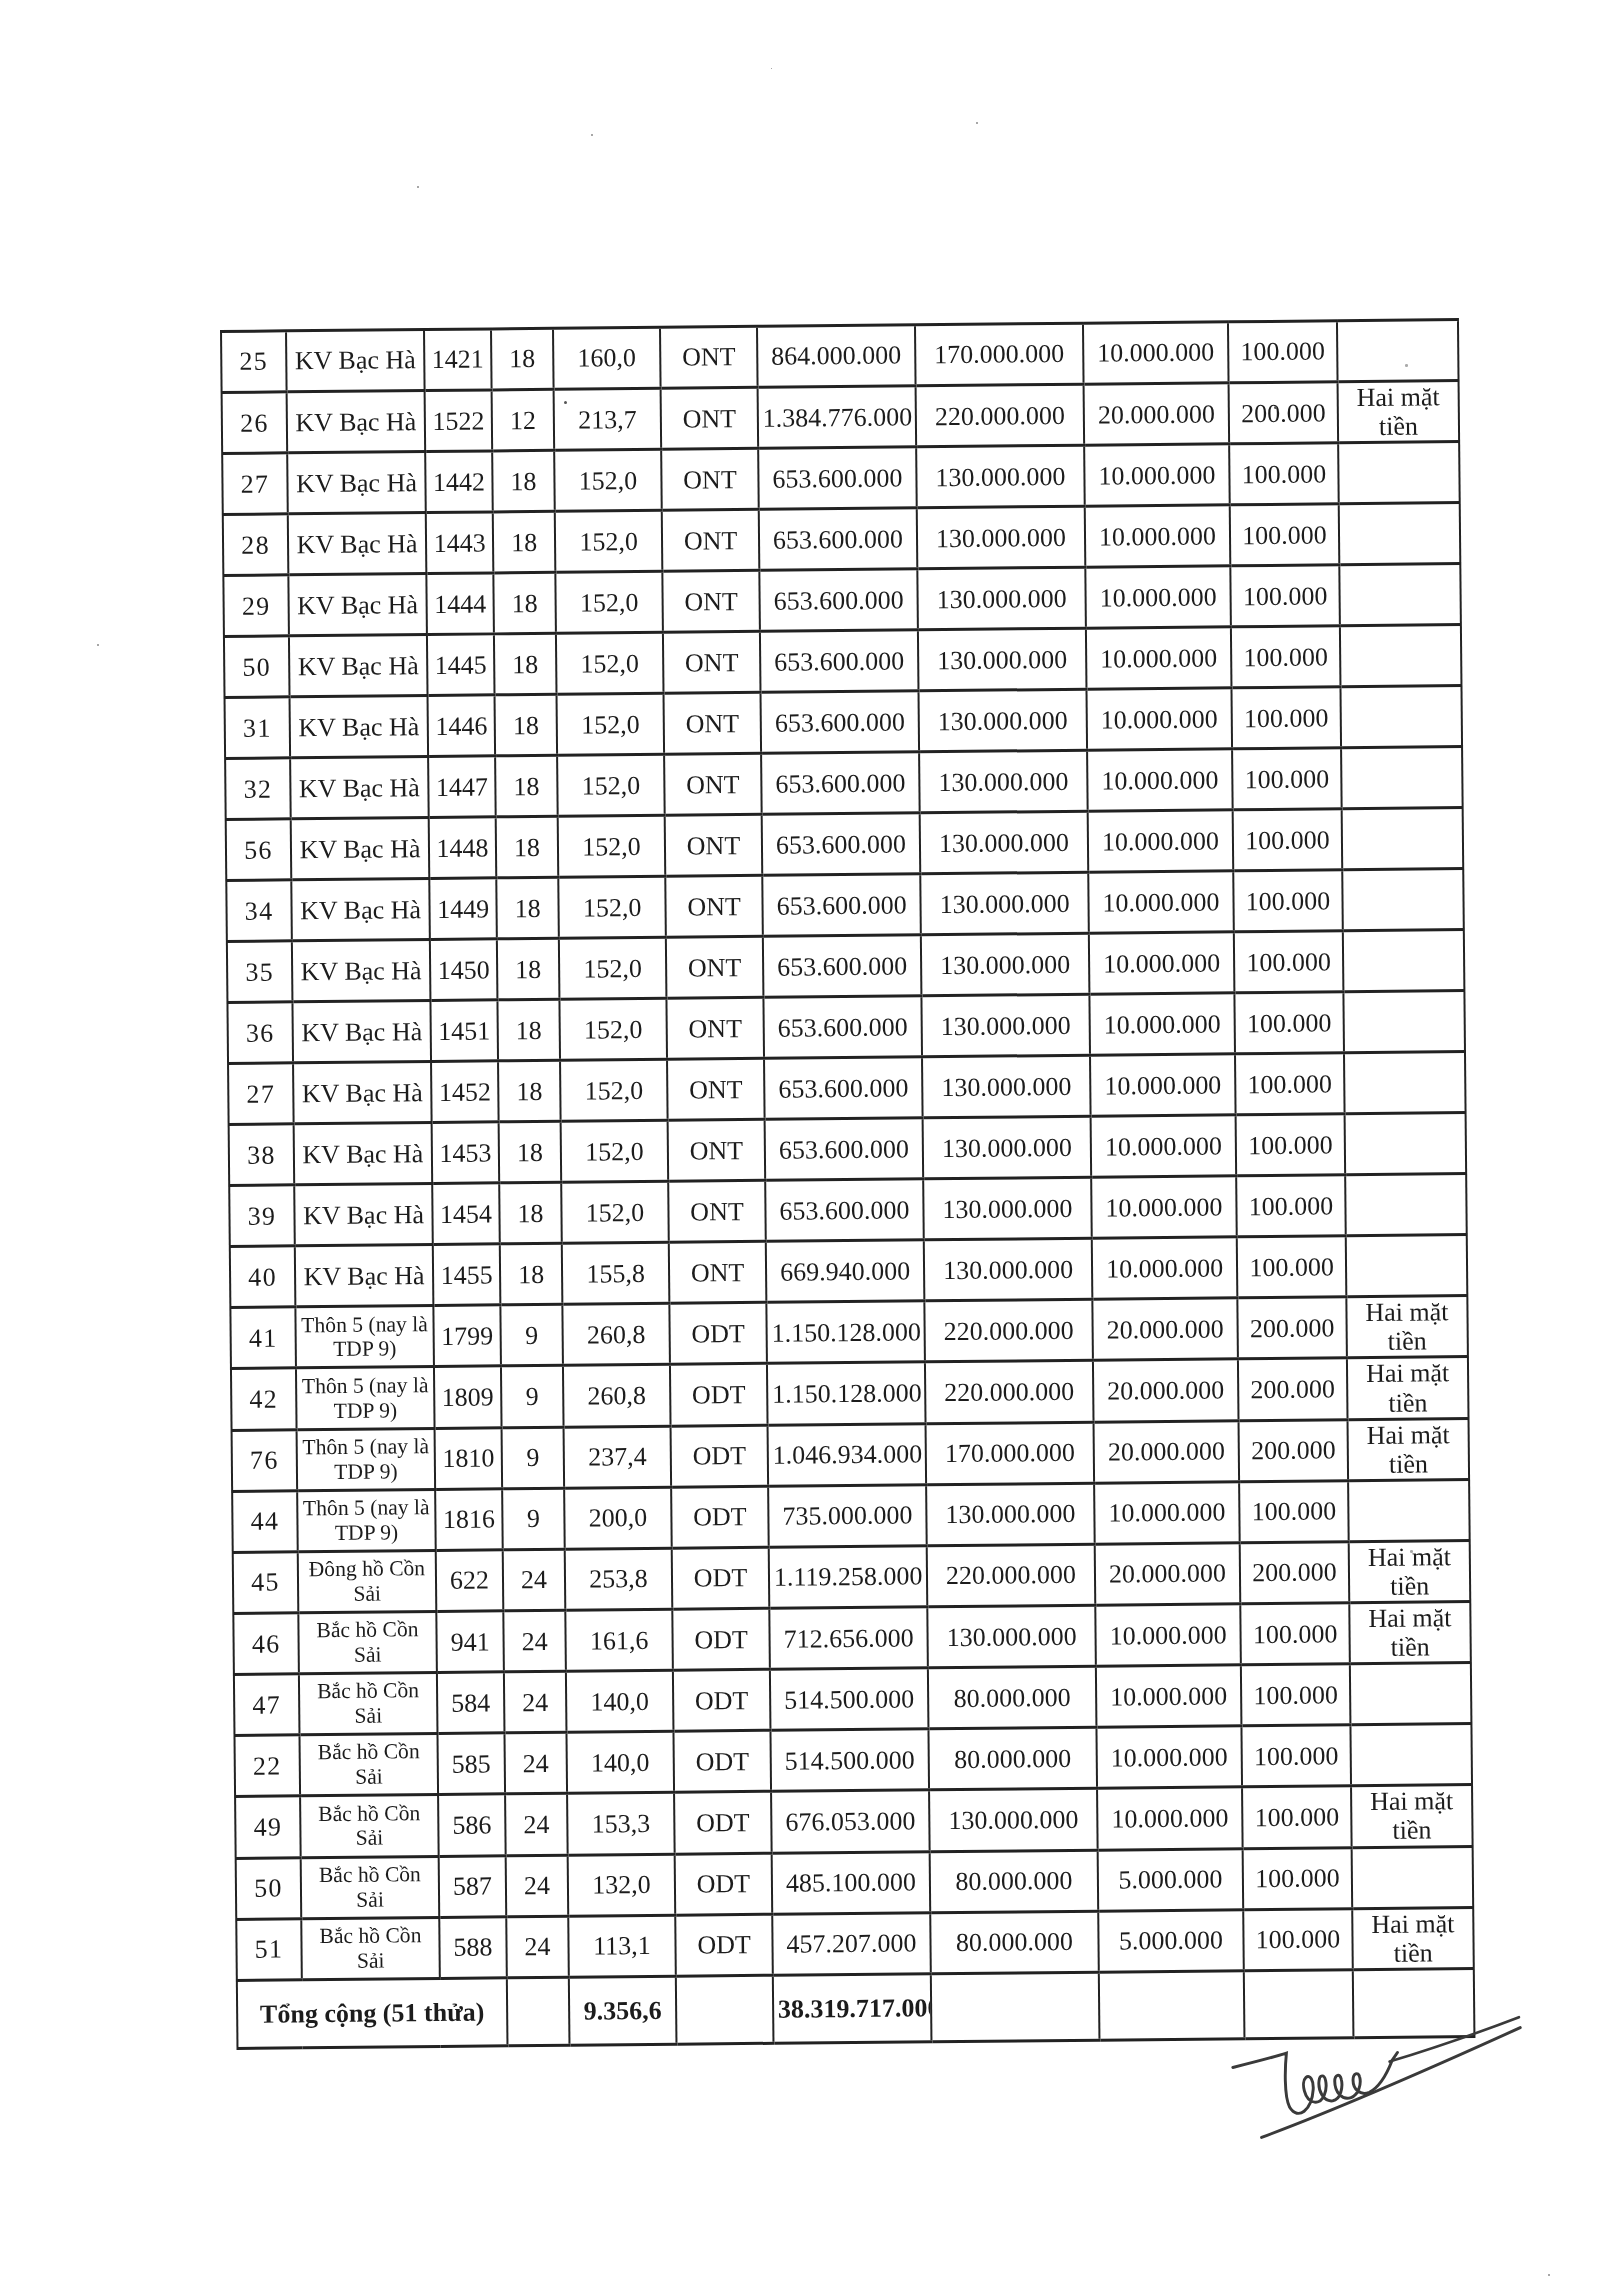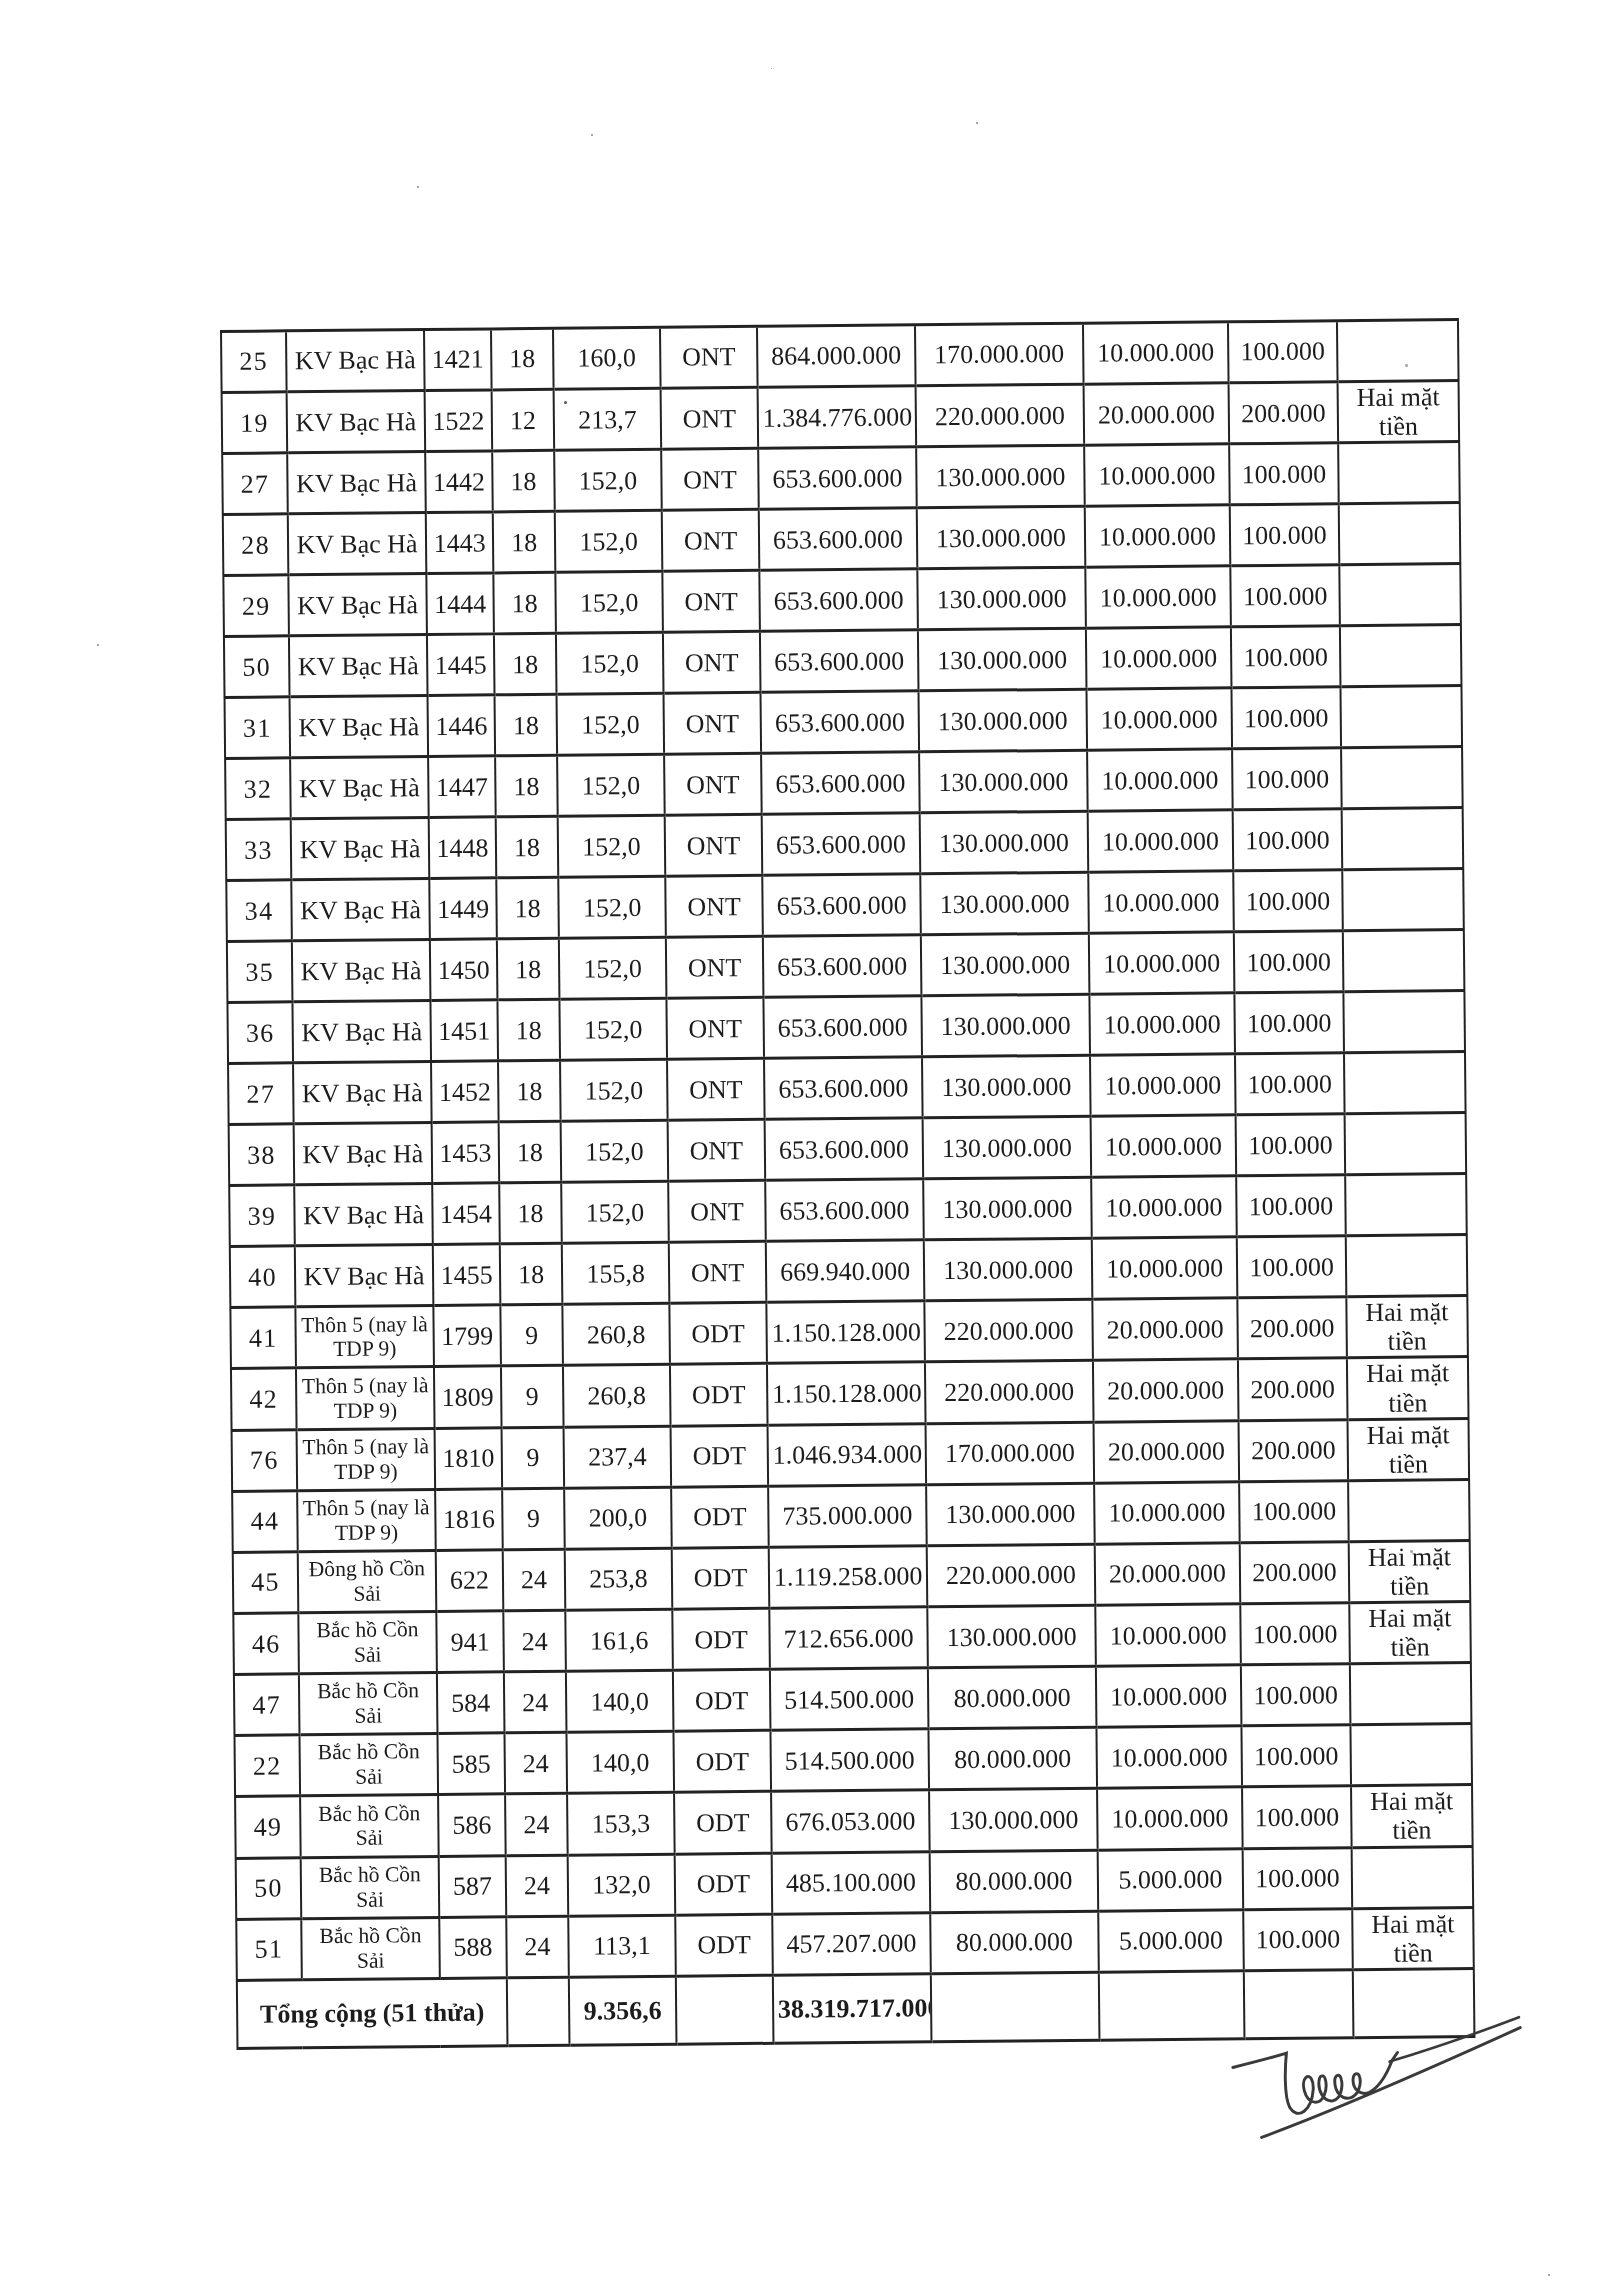"19" td.col-stt { text: 19 -> 26 }
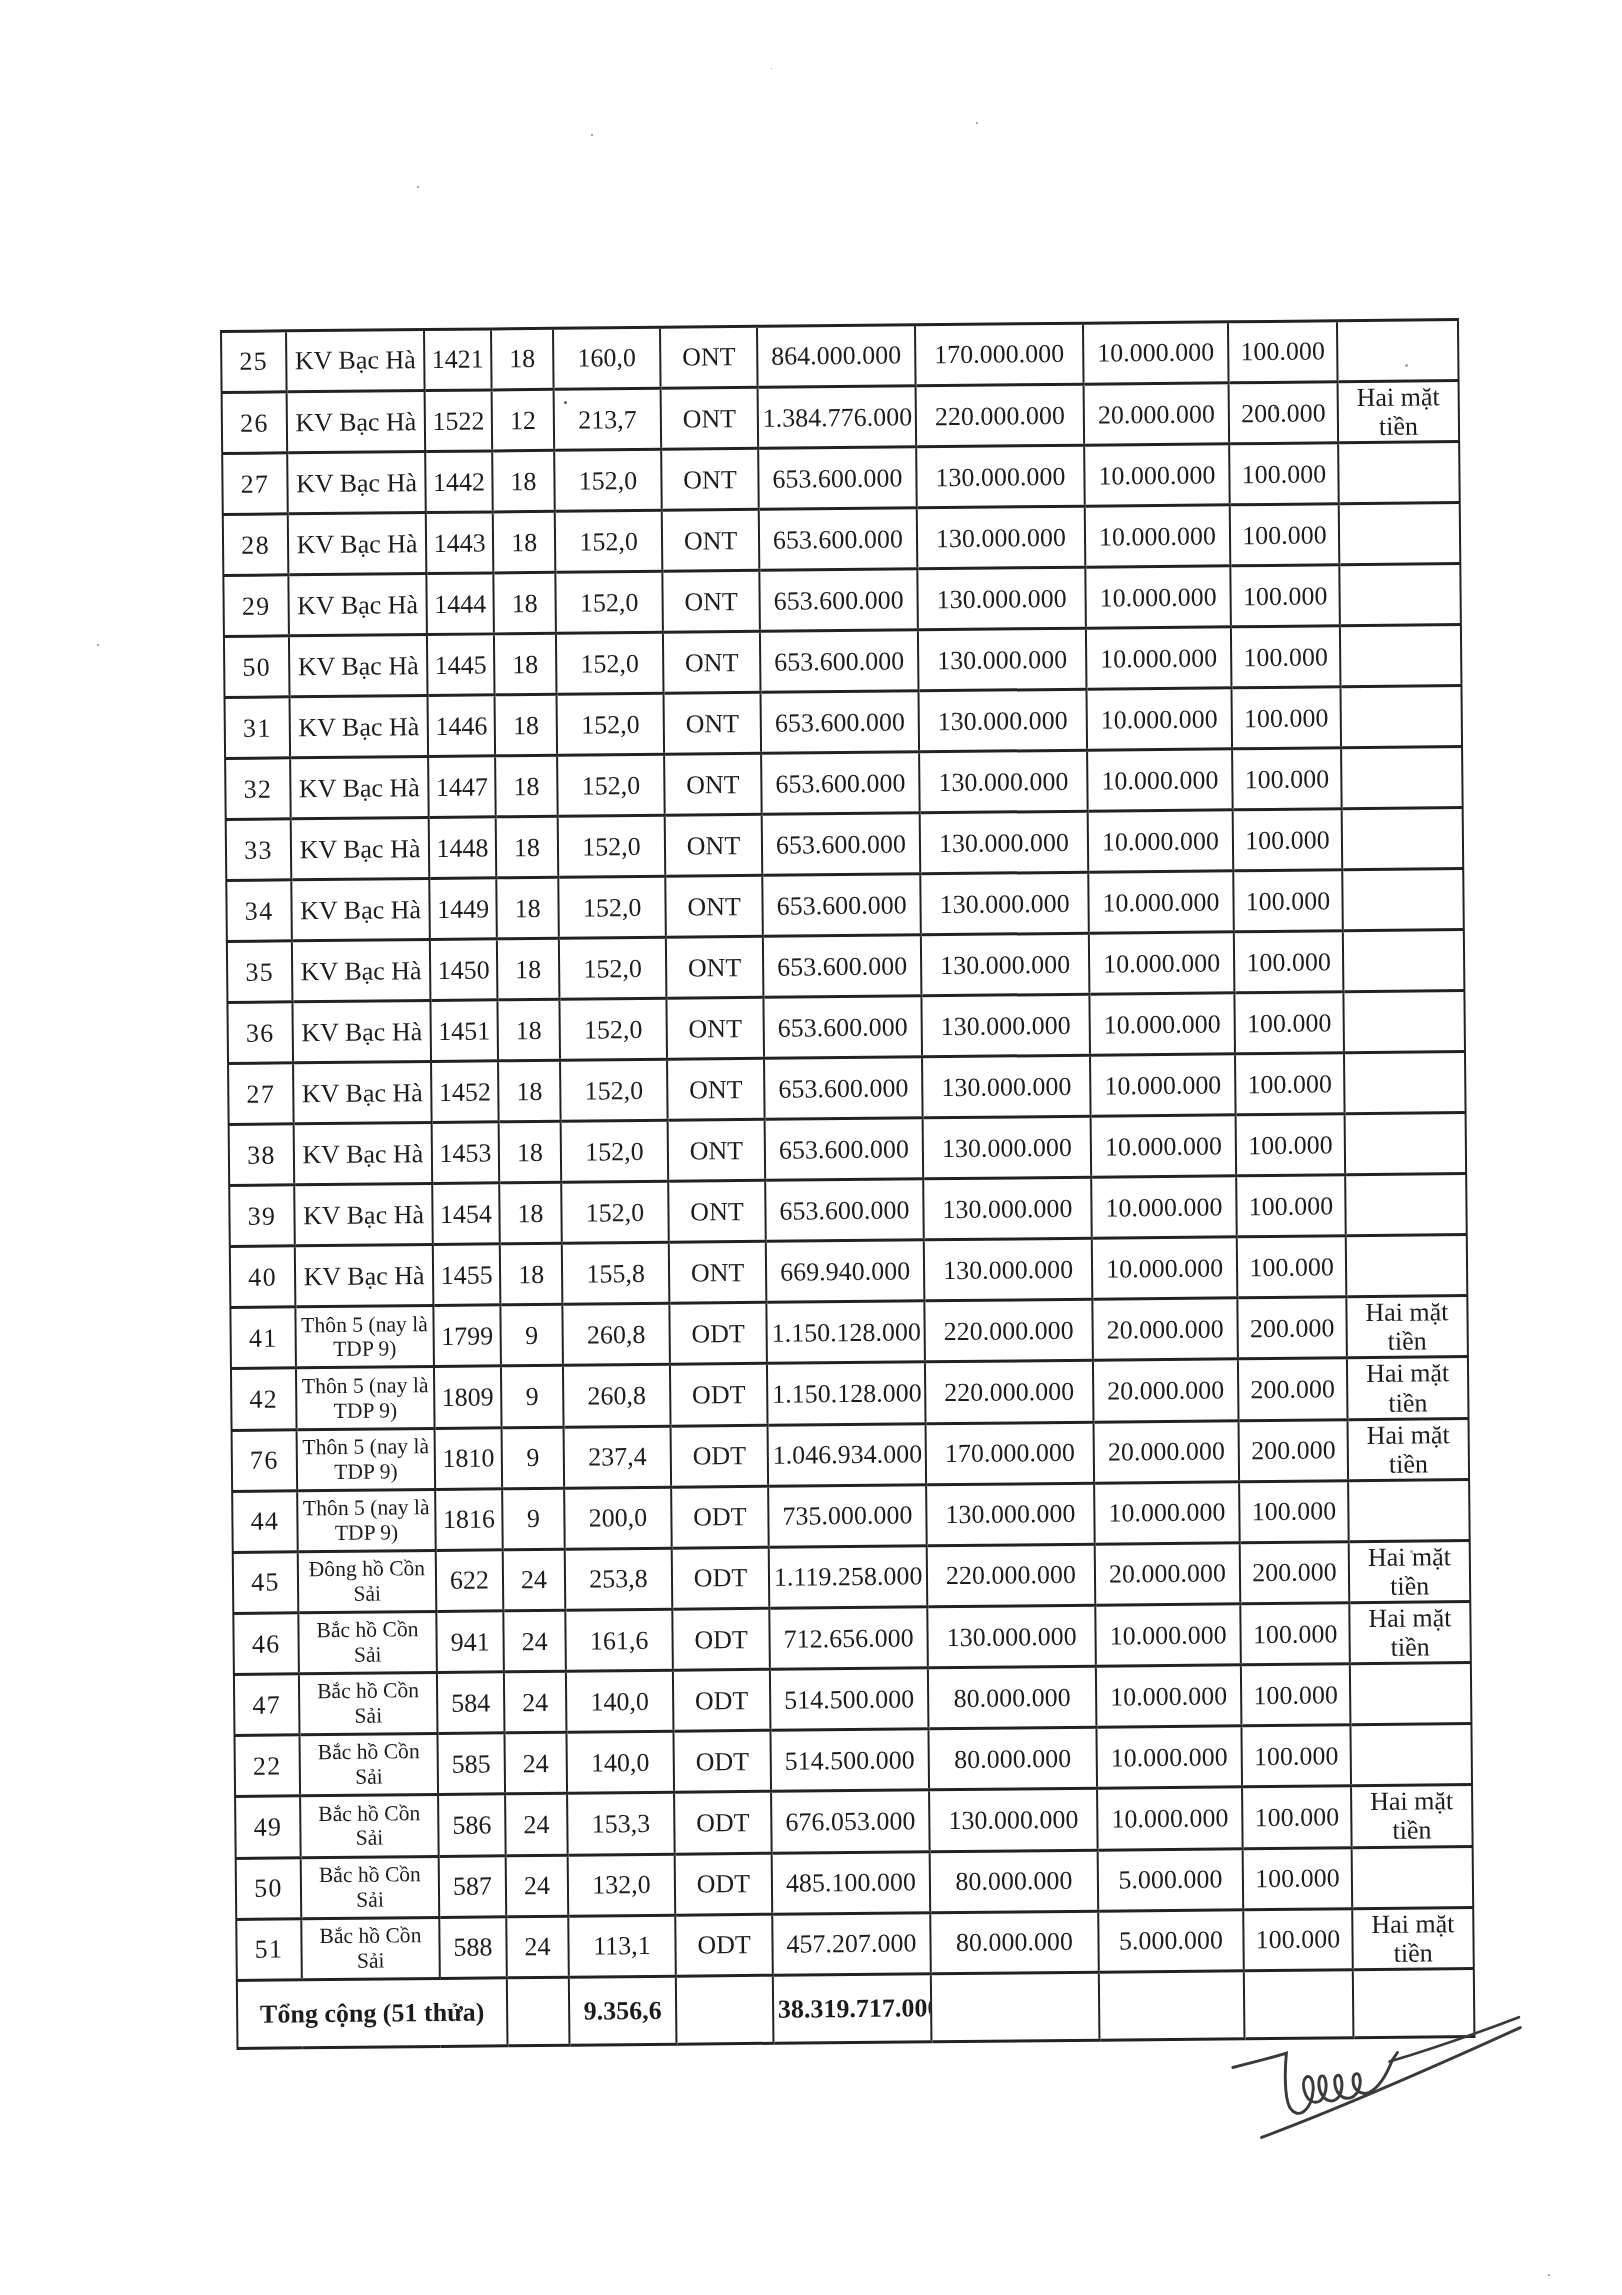"33" td.col-stt { text: 33 -> 56 }
